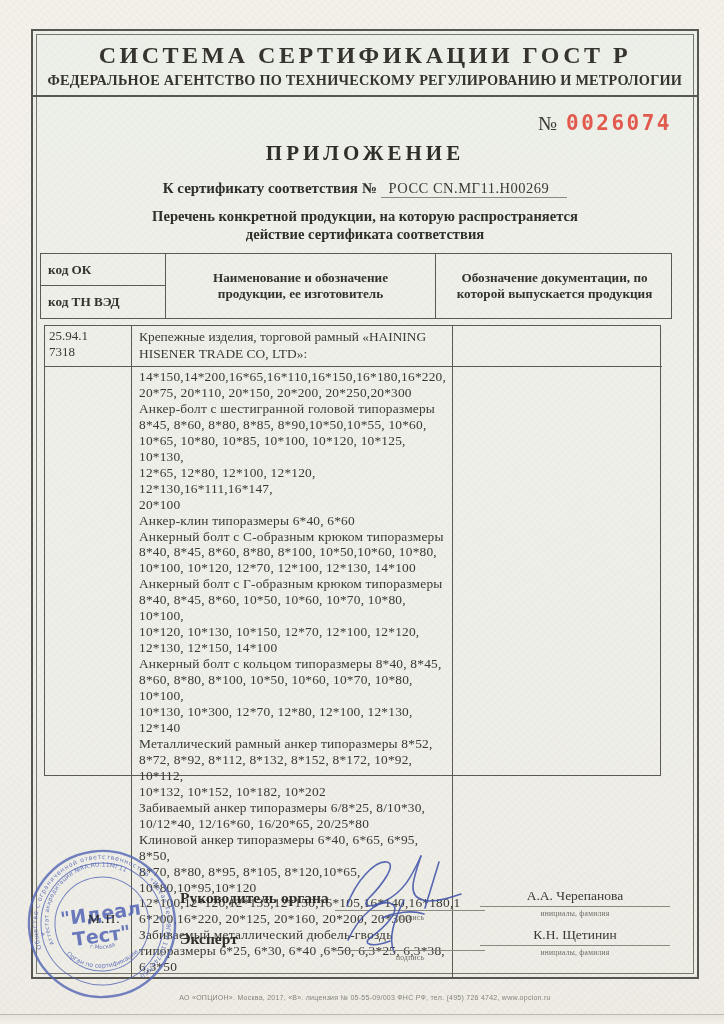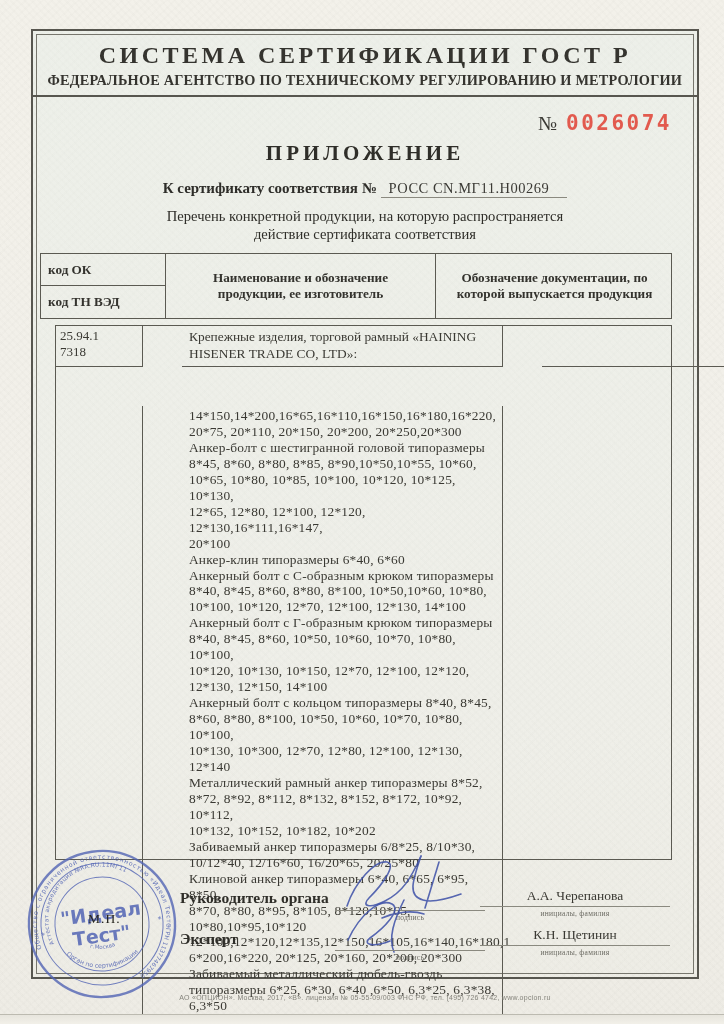"Перечень конкретной продукции, на" .desc { font-weight: normal -> bold }
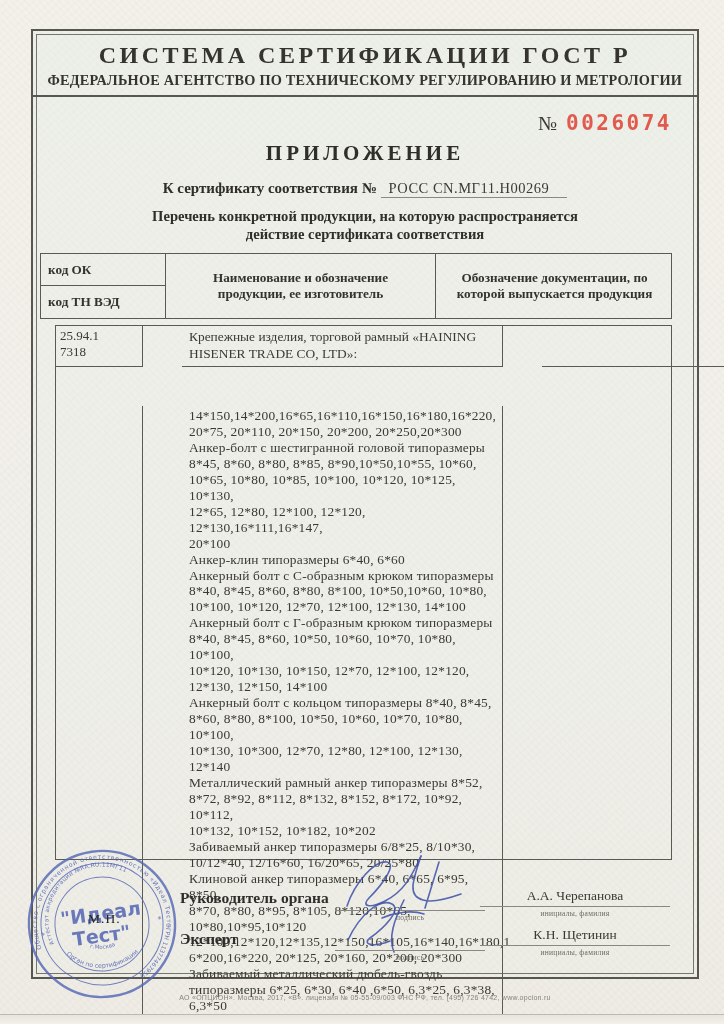"25.94.1" .tbody { gap: 39px -> none; height: 535px -> 451px; left: 55px -> 44px }
